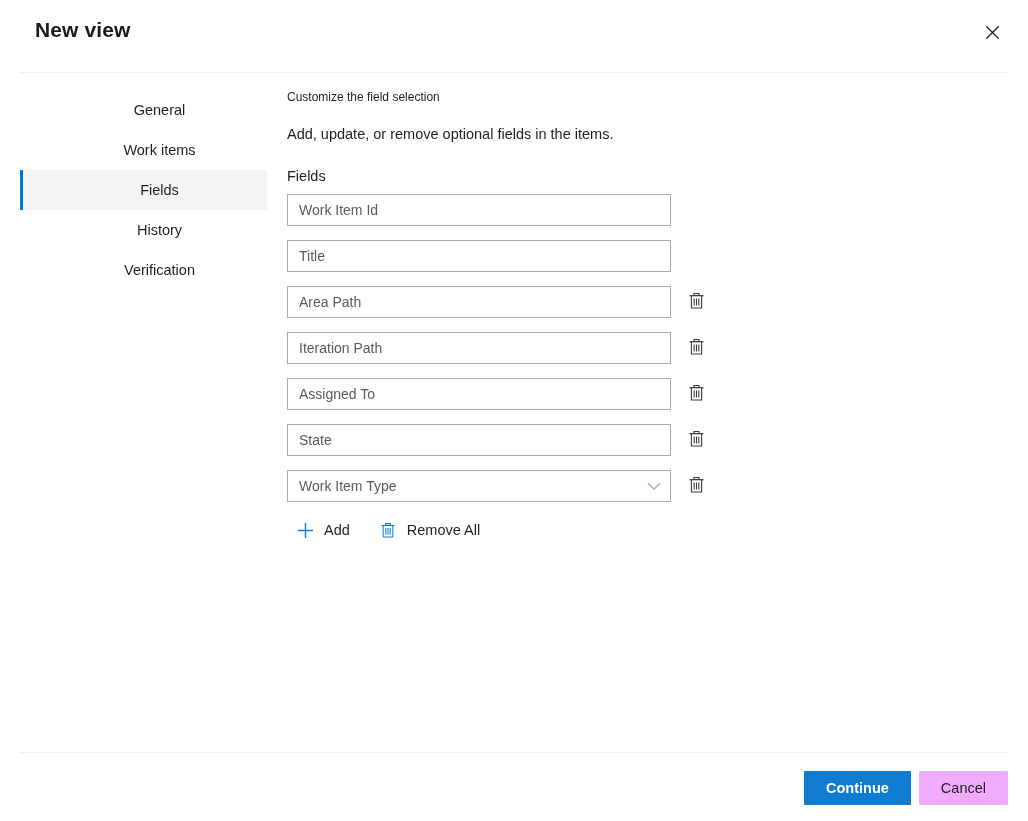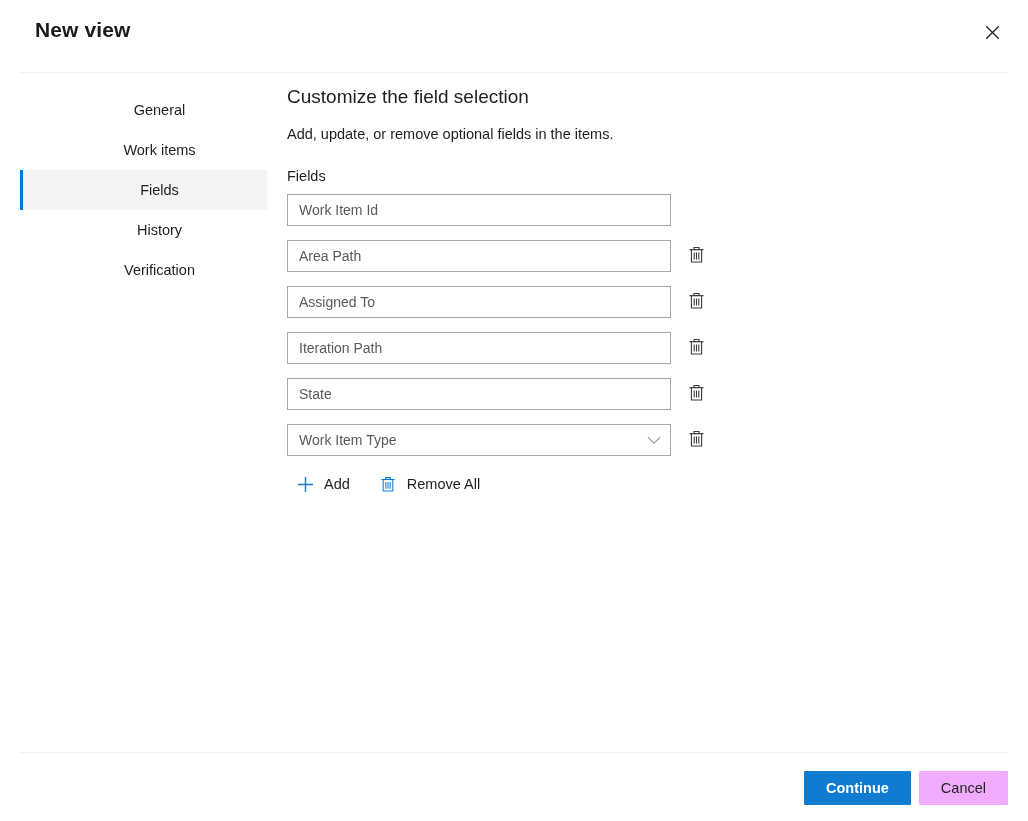"Customize the field selection" .panel-heading { font-size: 19px -> 12px }
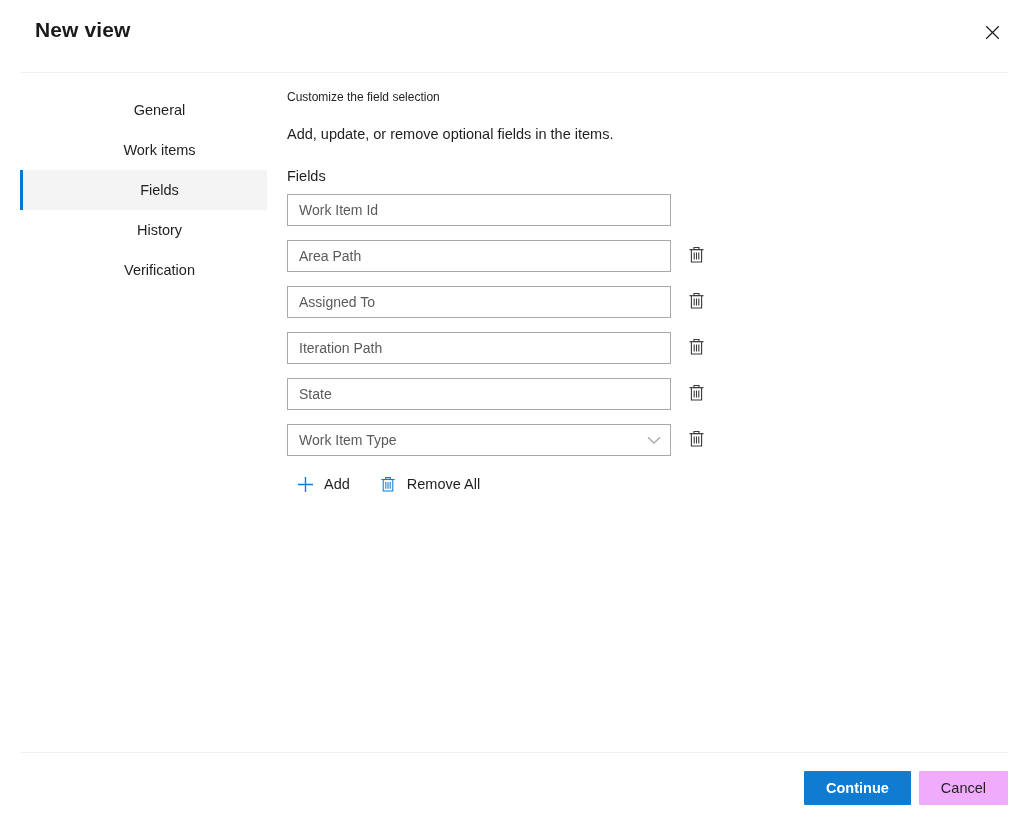"Title" div.field-row { html: none -> <div> <div> <input> </div> <div></div> </div> }
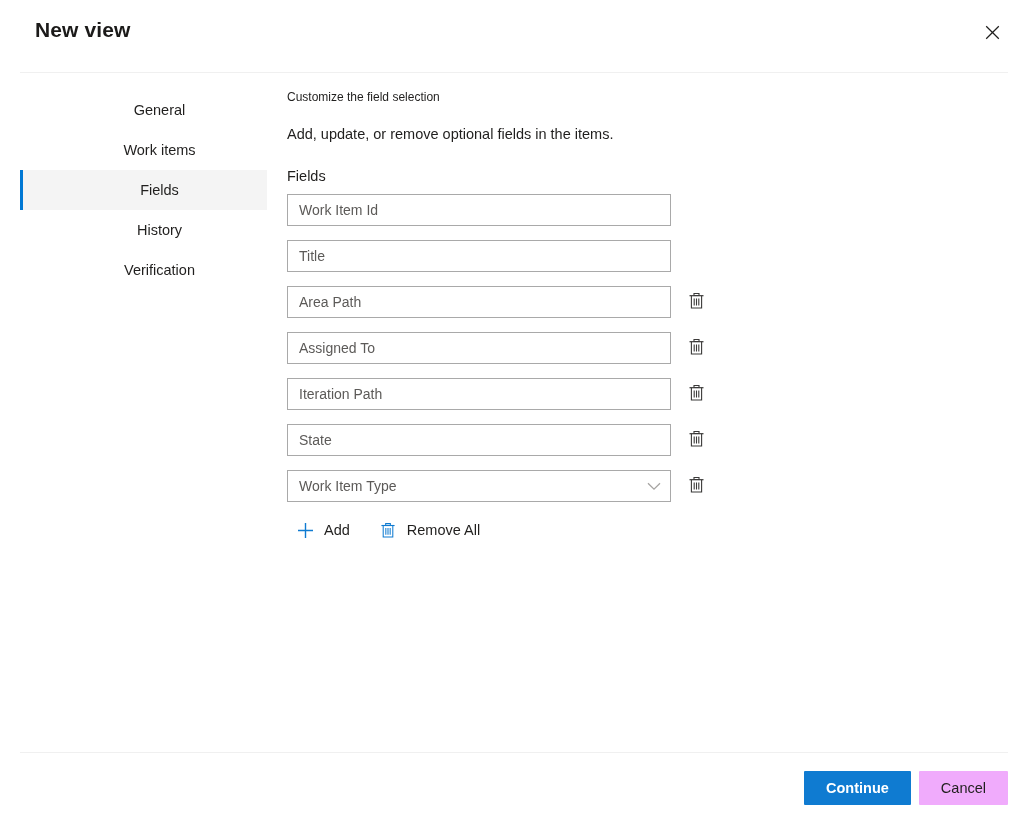"Assigned To" div.field-row { order: before "Iteration Path" -> after "Iteration Path" }
